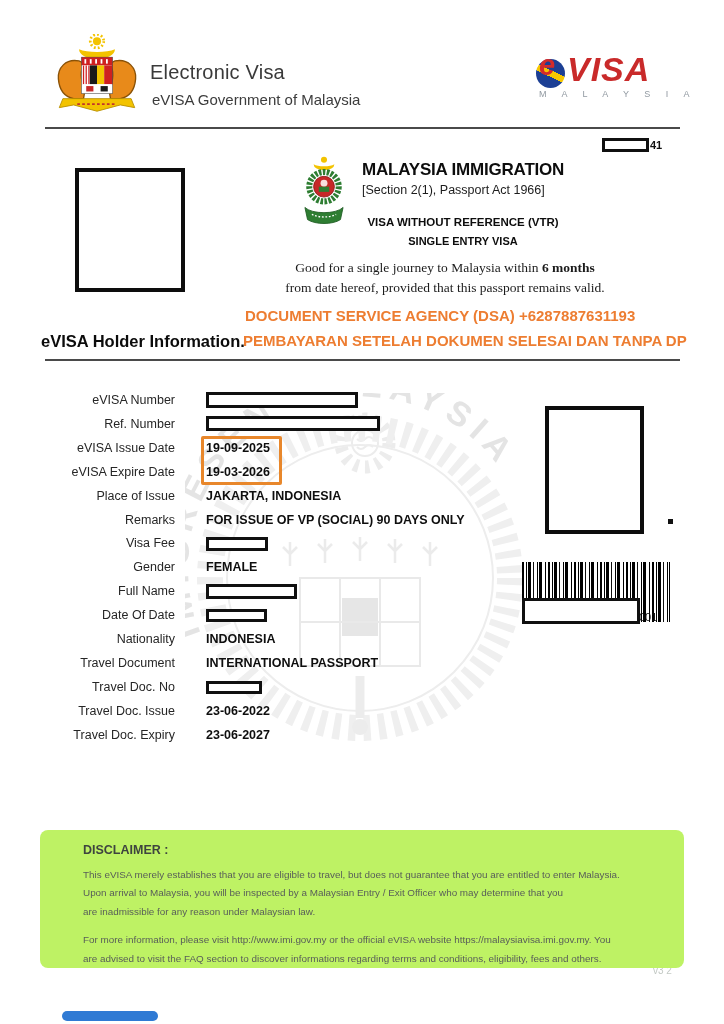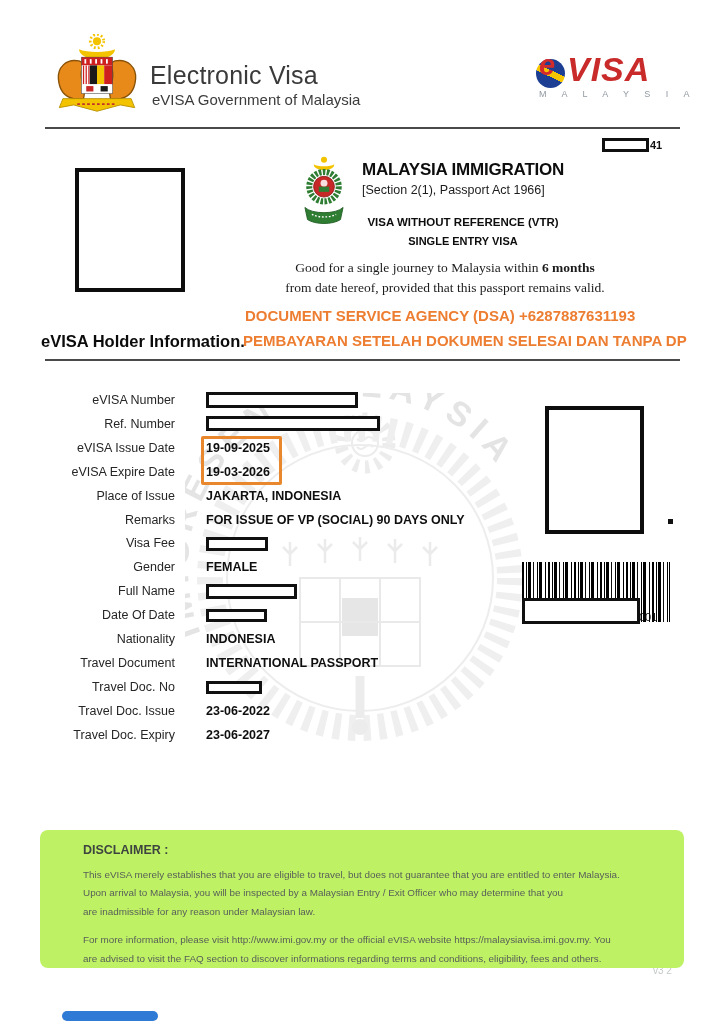"Electronic Visa" .app-title { font-size: 25px -> 20px }
